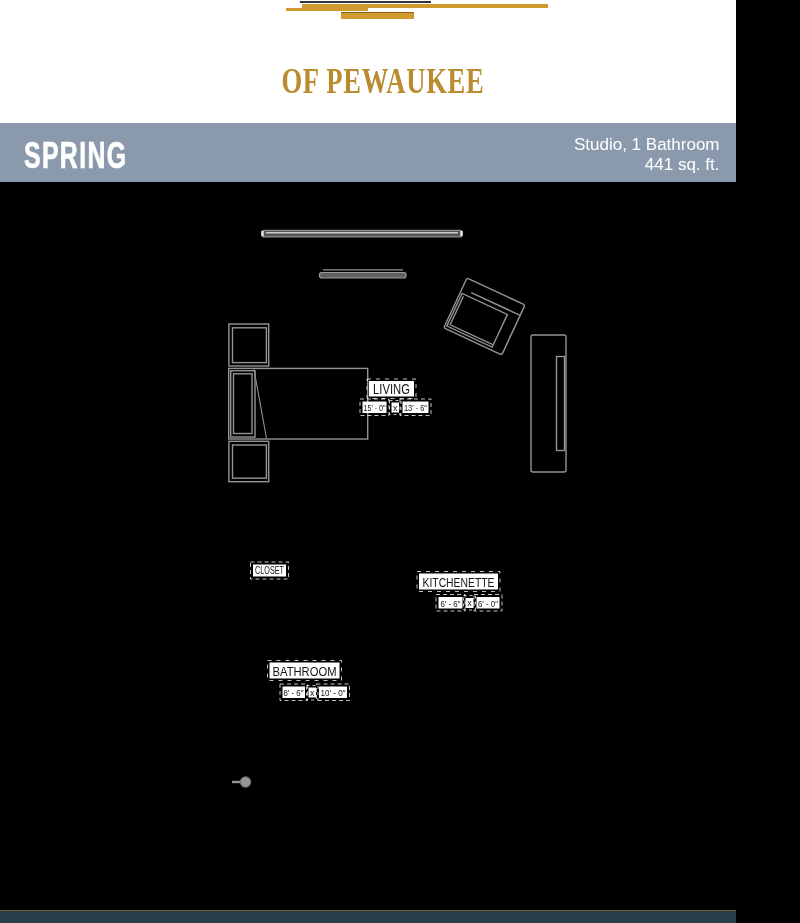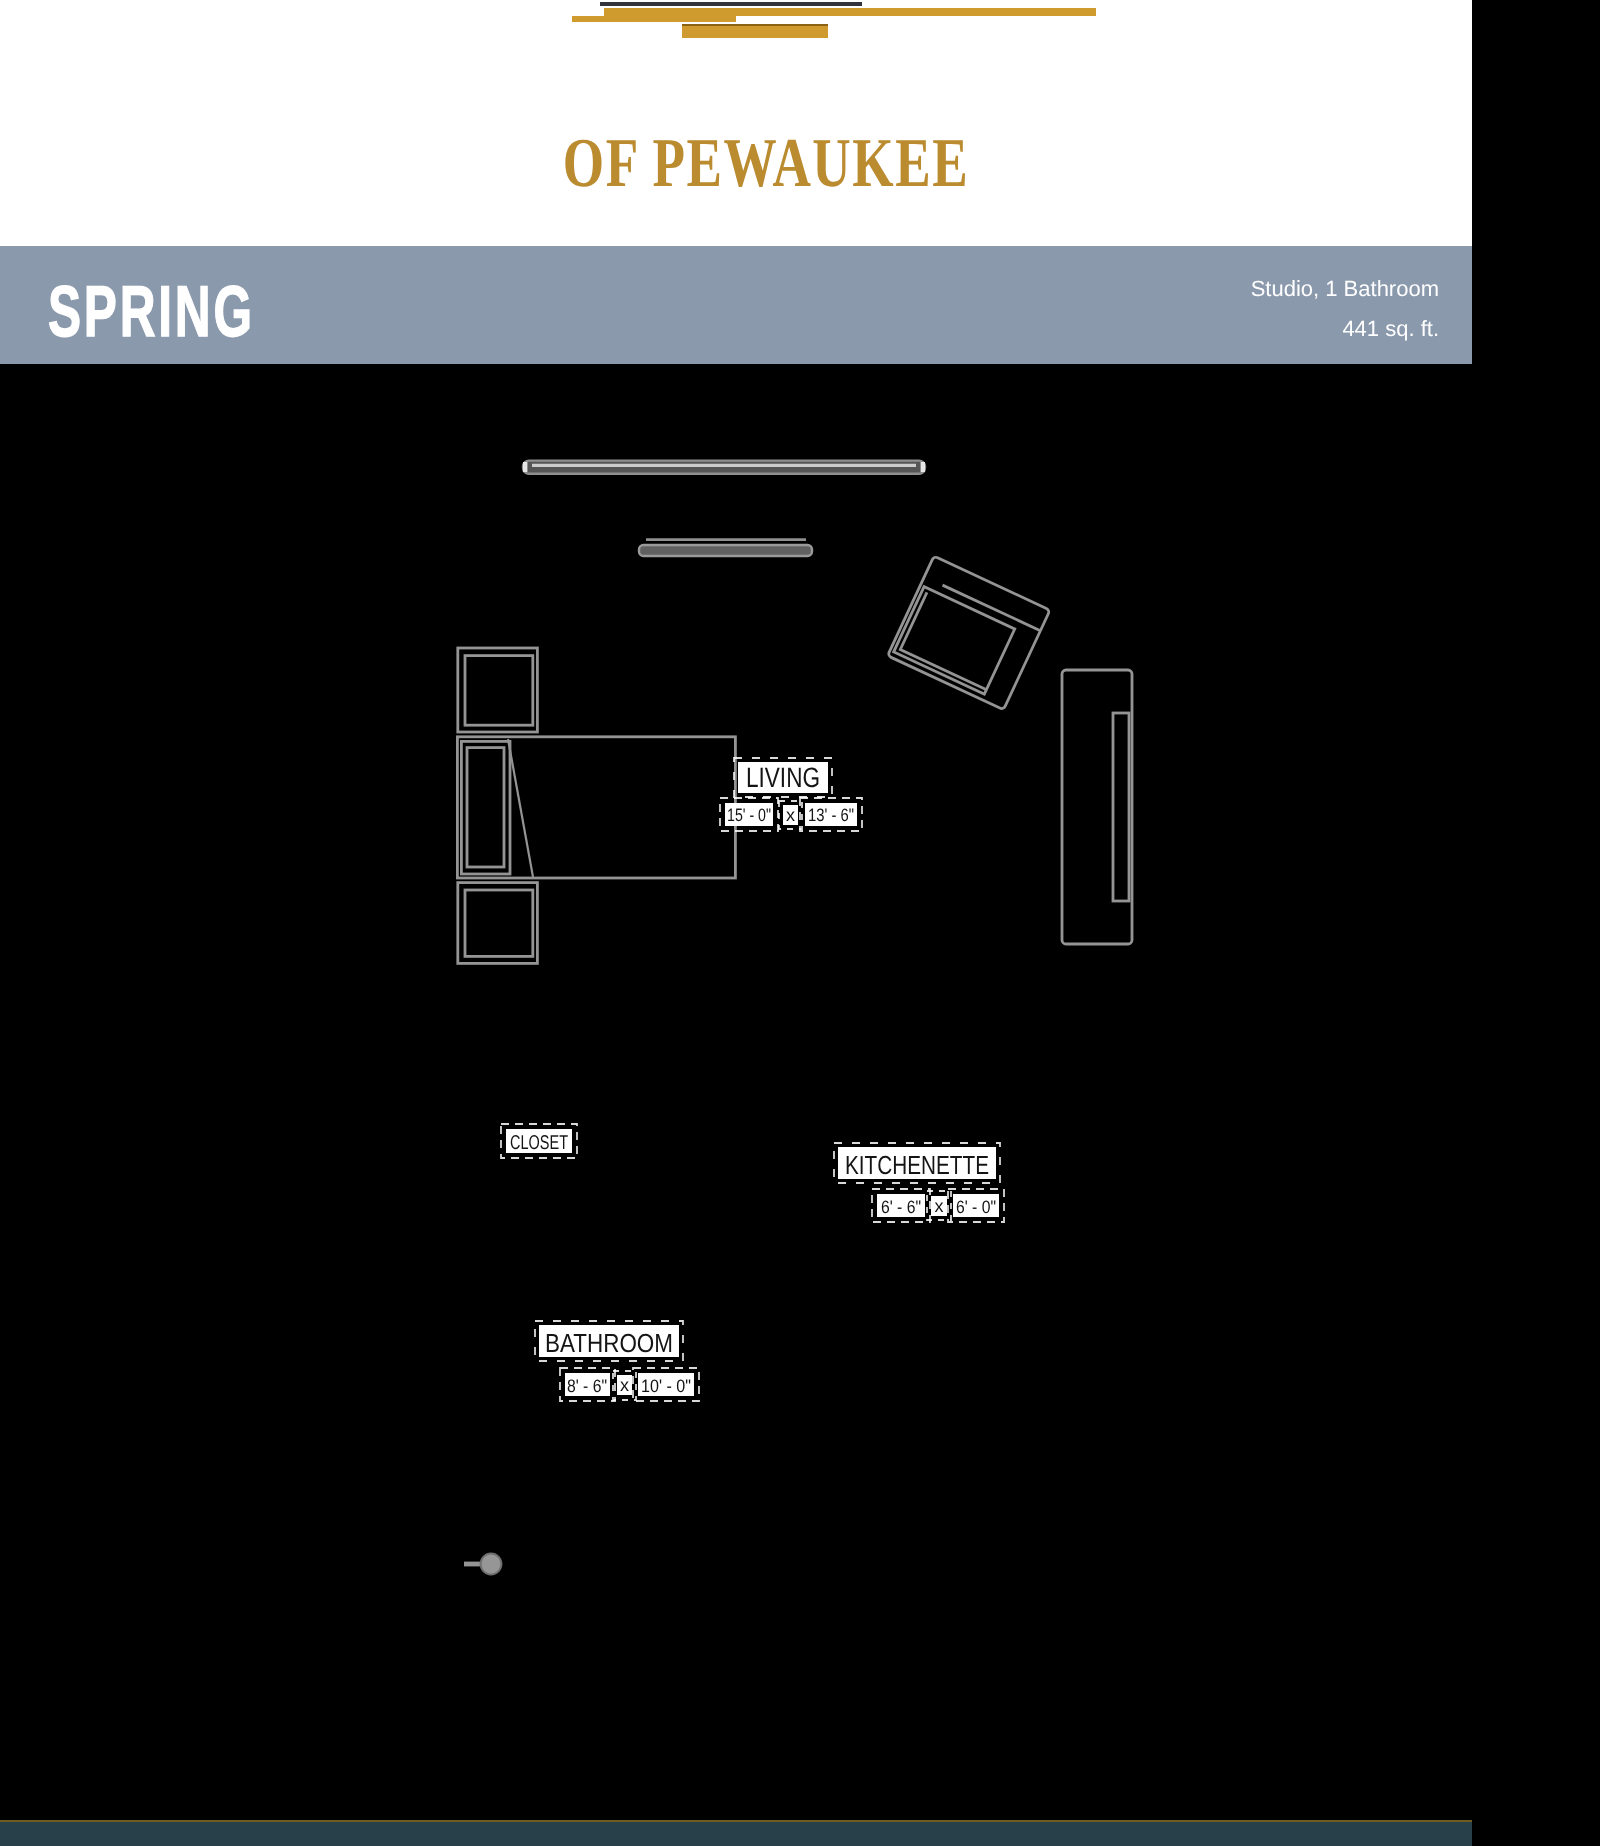"Studio, 1 Bathroom" div.abs { font-size: 11px -> 17px }
